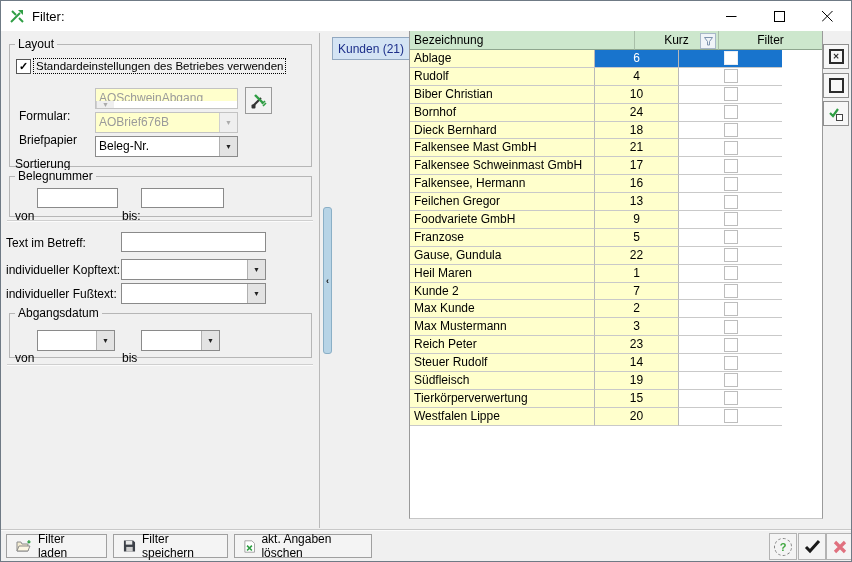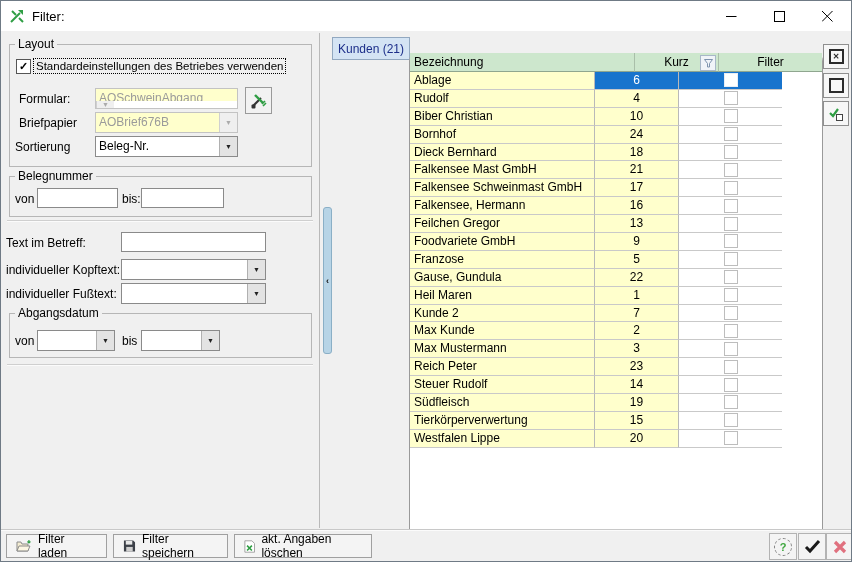"Bezeichnung" .tbl { border-radius: 8px -> none; top: 52px -> 30px }
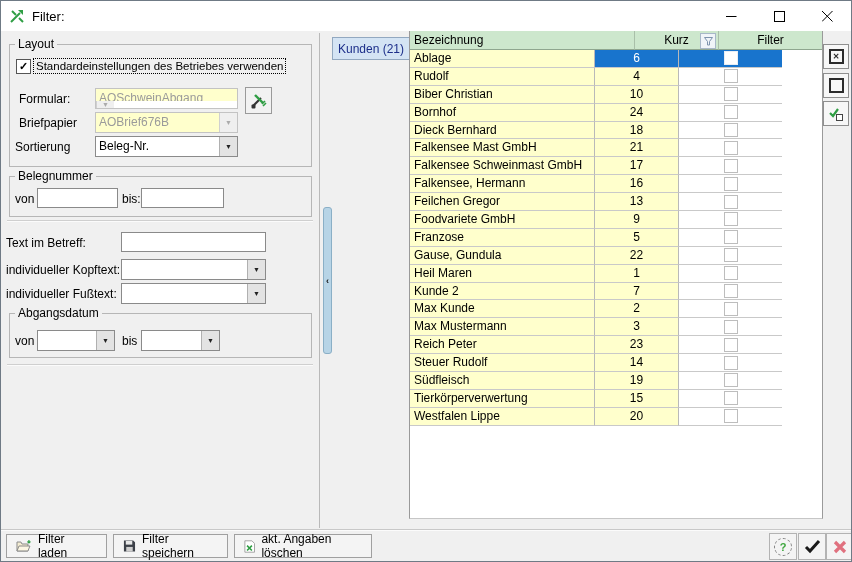"Formular:" .lbl { margin-top: none -> 17px }
